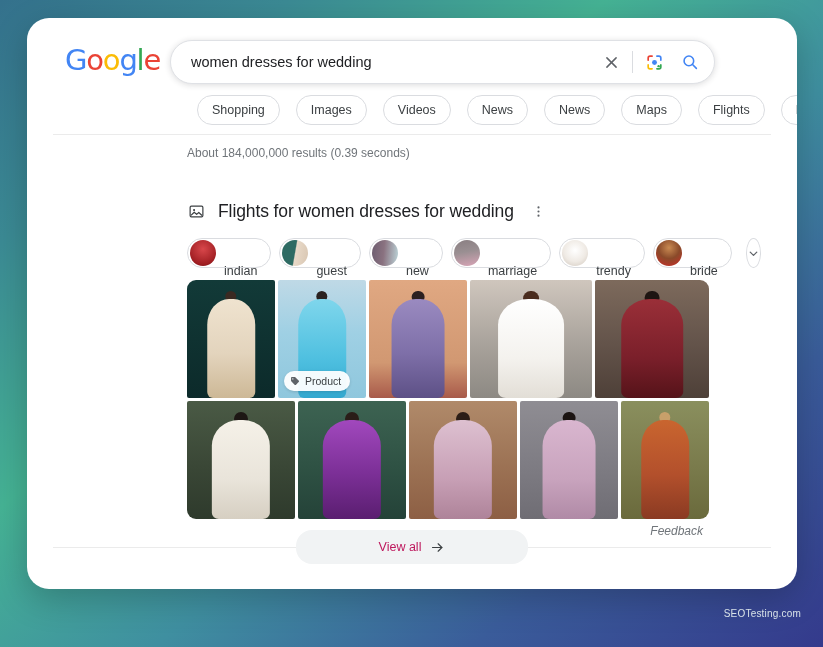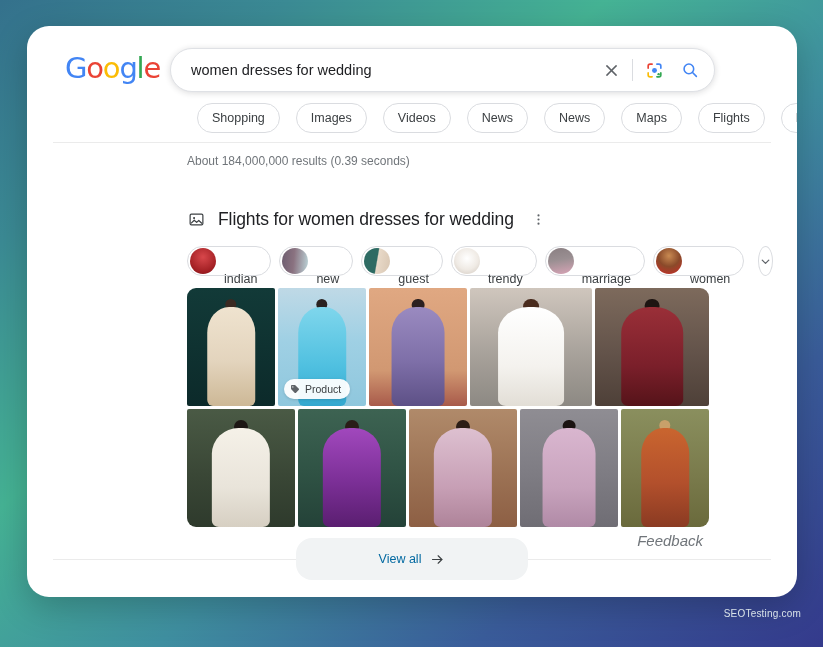"Google" .card { top: 26px -> 18px }
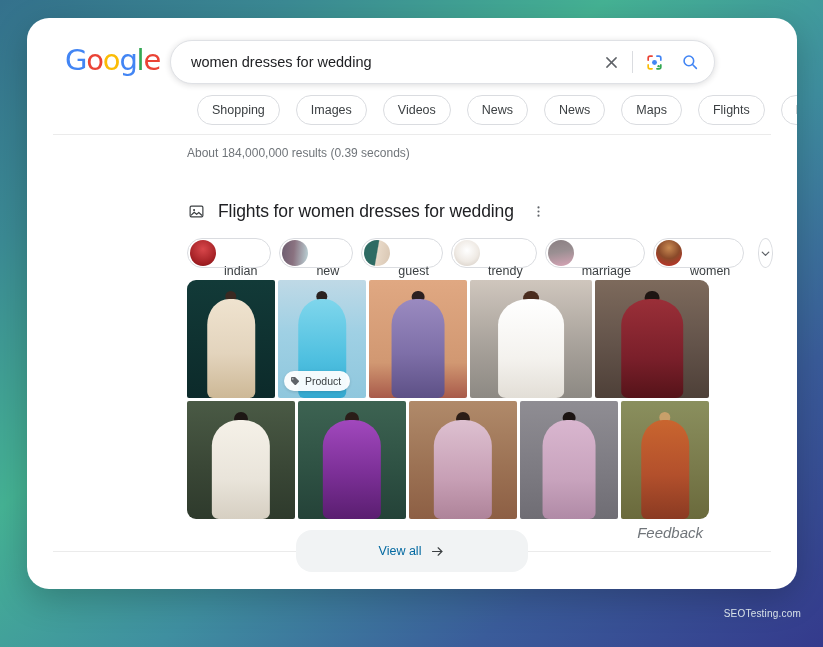"new" div.refine-chip { order: before "guest" -> after "guest" }
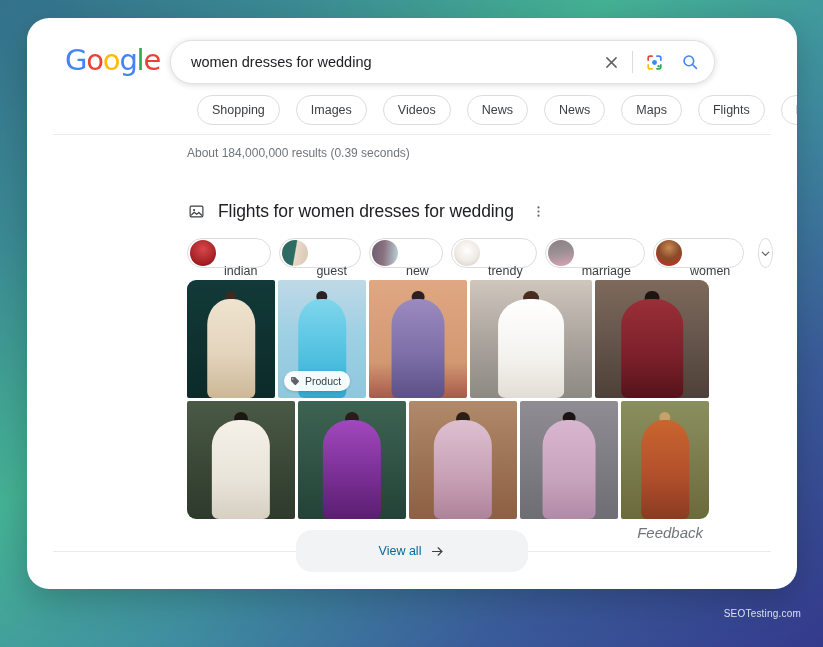"trendy" div.refine-chip { order: before "marriage" -> after "marriage" }
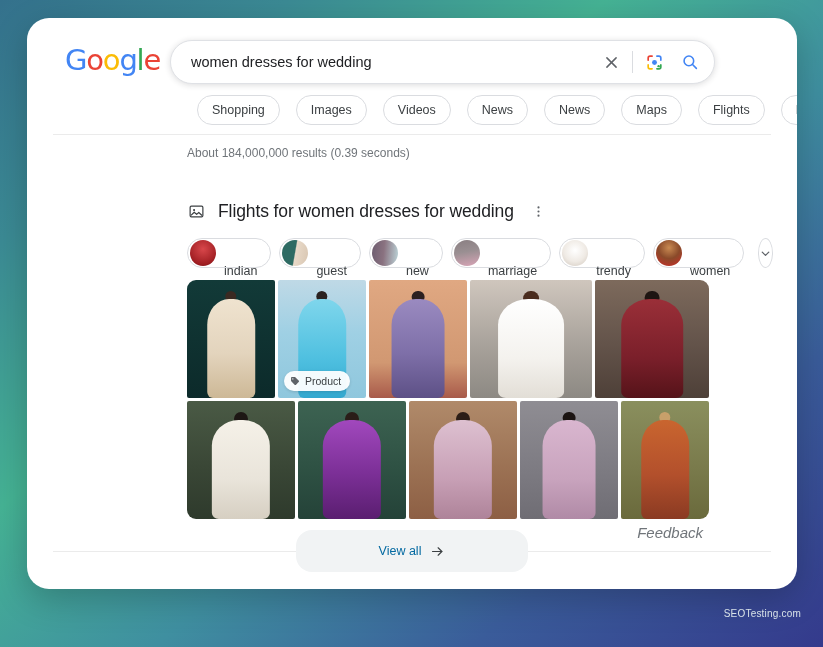"women" span.refine-label { text: women -> bride }
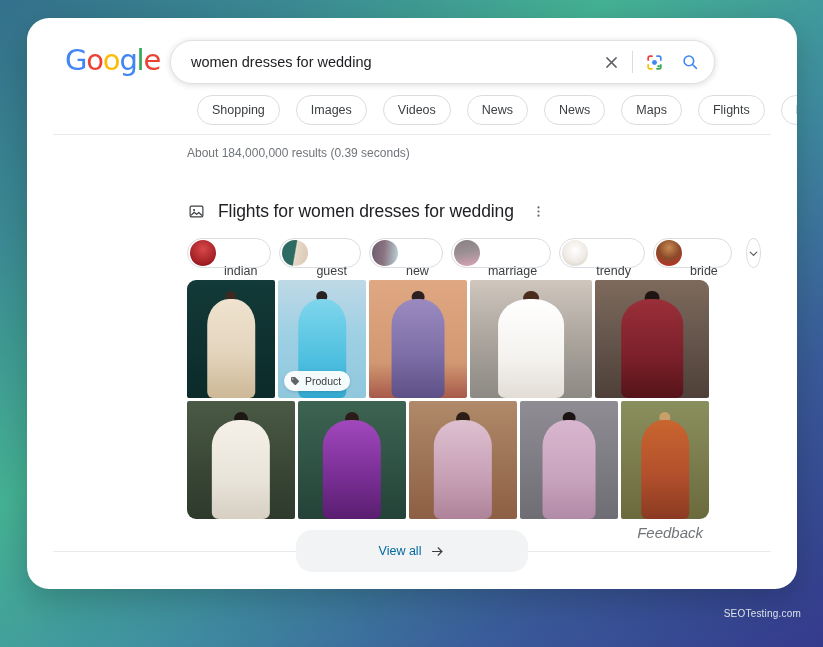"Feedback" .feedback { font-size: 15px -> 12px }
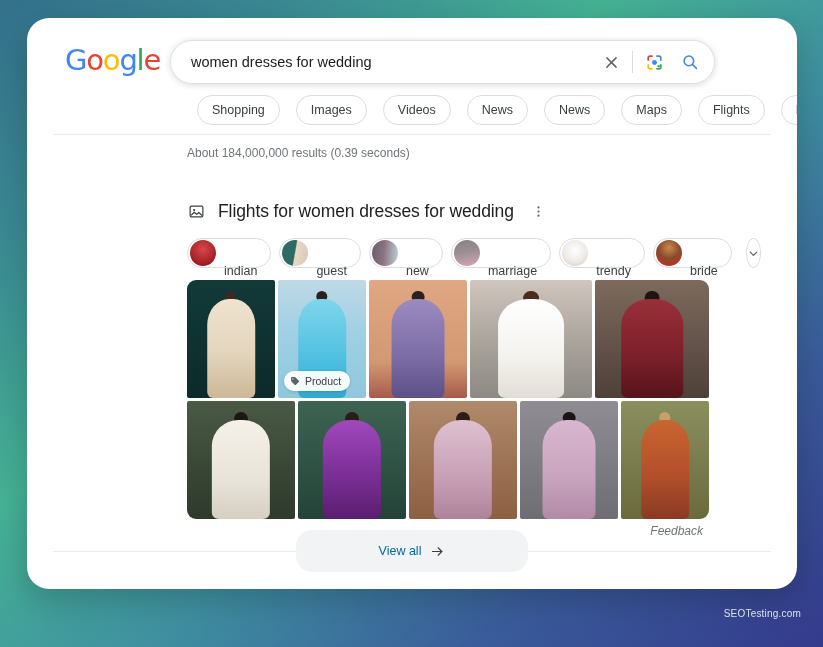"View all" .viewall-btn { color: #0369a1 -> #be185d; height: 42px -> 34px }
